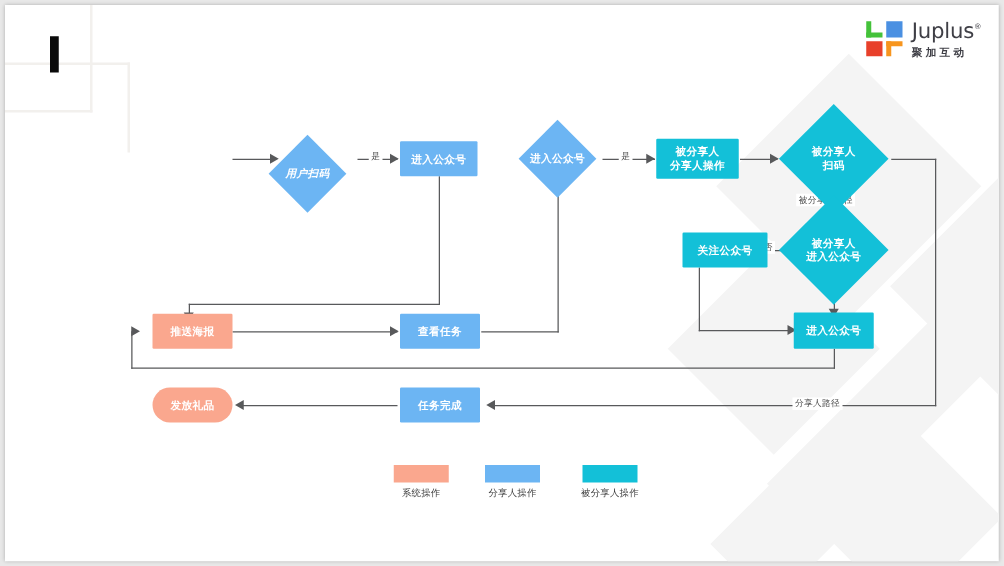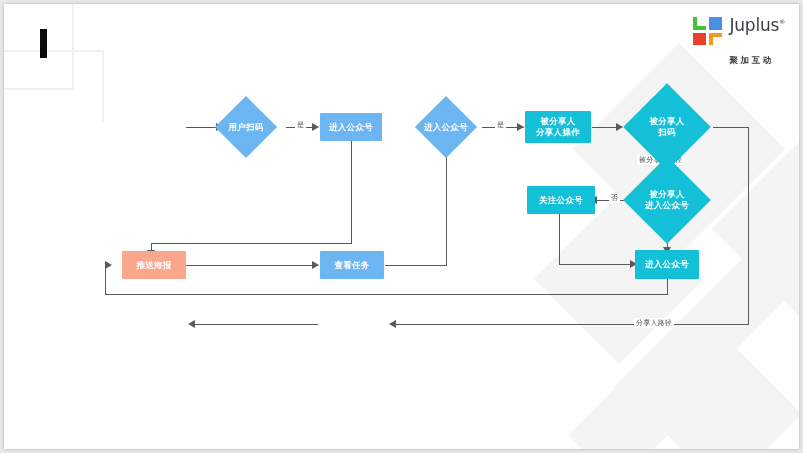"聚加互动" .logo-cn { margin-top: 21px -> 3px }
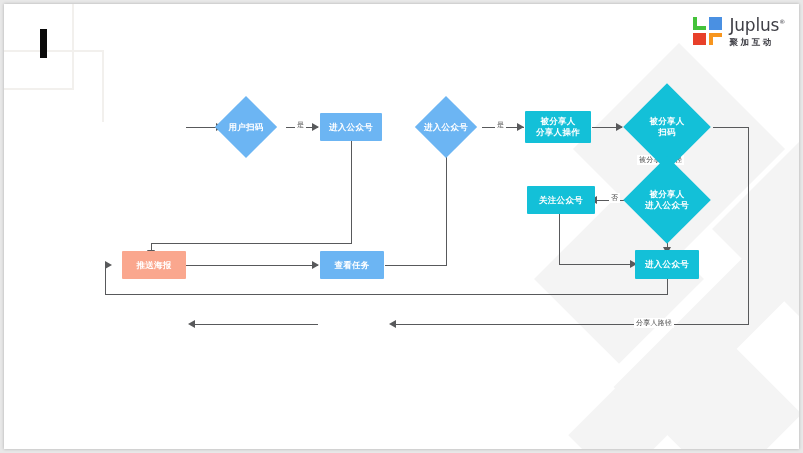"用户扫码" div.diamond { font-style: none -> italic; top: 101px -> 113px }
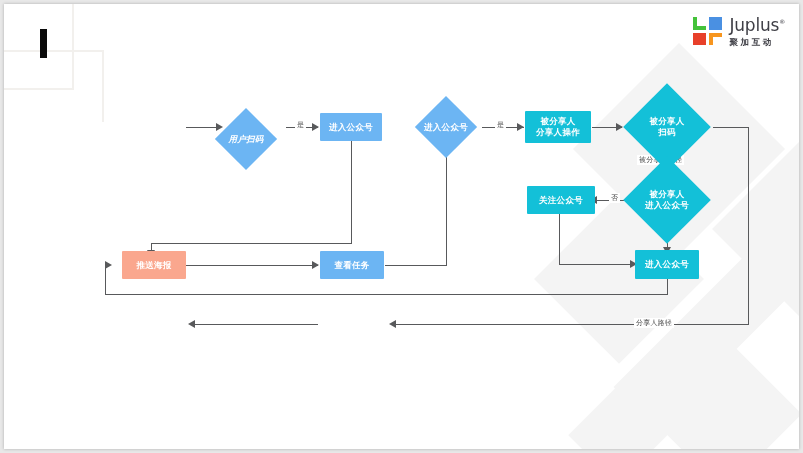"关注公众号" div.node { left: 523px -> 542px }
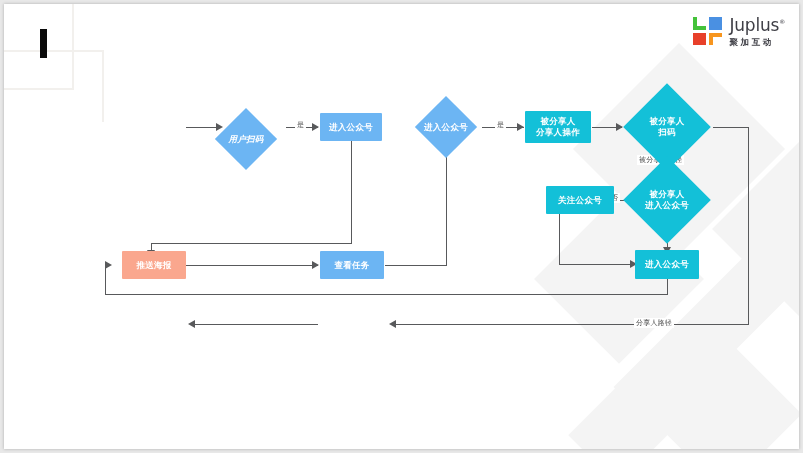"发放礼品" div.node { html: none -> <div> <span>发放礼品</span> </div> }
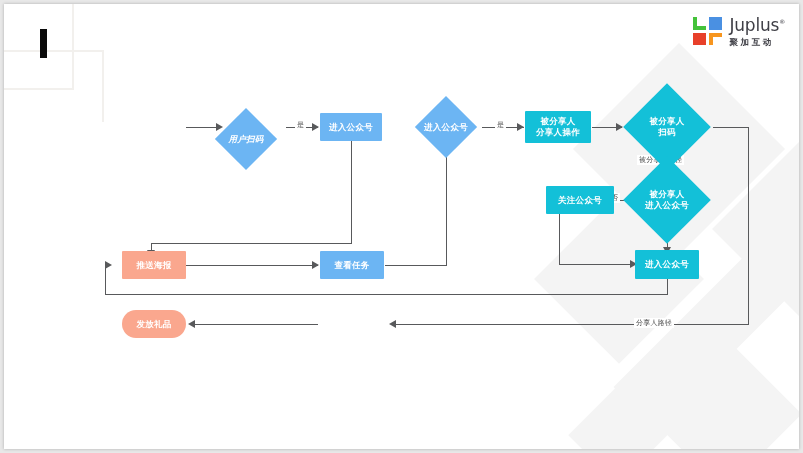"任务完成" div.node { html: none -> <div> <span>任务完成</span> </div> }
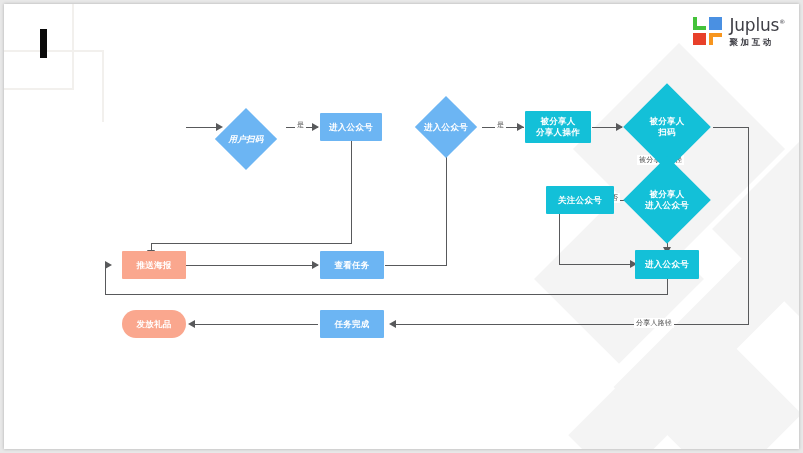"系统操作" div.legend { html: none -> <div> <div> <div></div> <div>系统操作</div> </div> <div> <div></div> <div>分享人操作</div> </div> <div> <div></div> <div>被分享人操作</div> </div> </div> }
